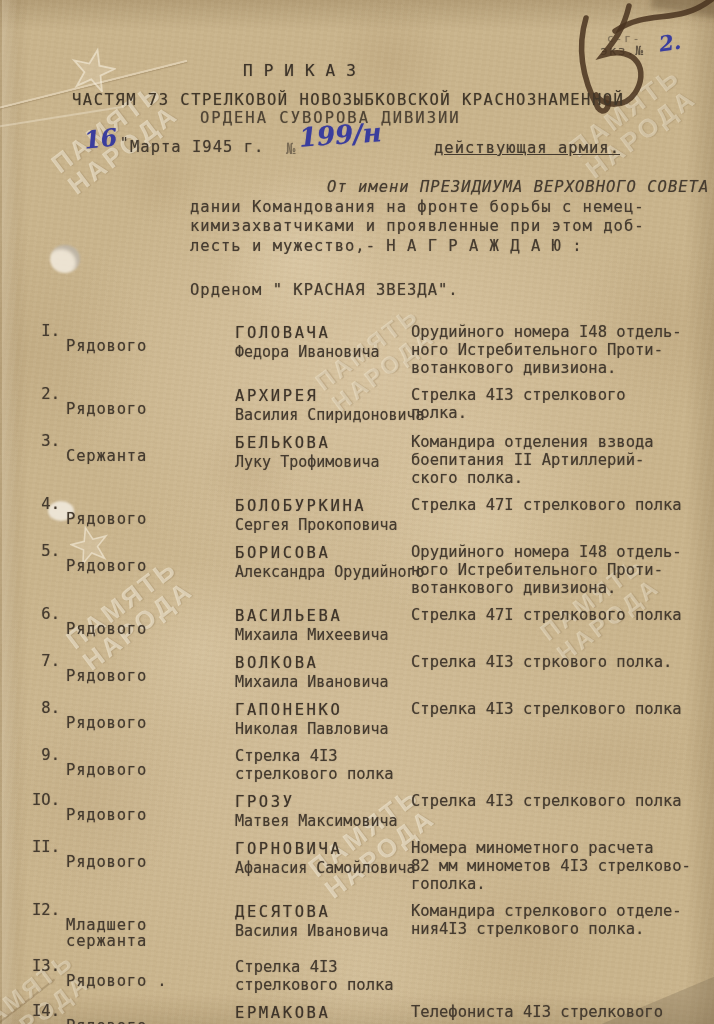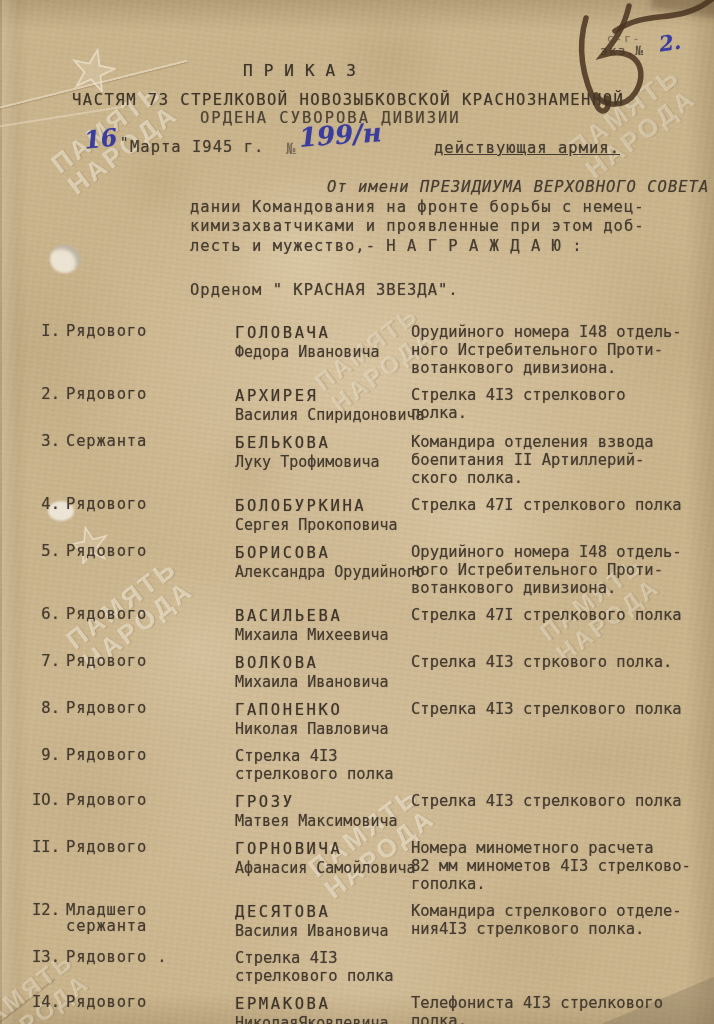"Рядового" .e-rank { margin-top: none -> 15px }
